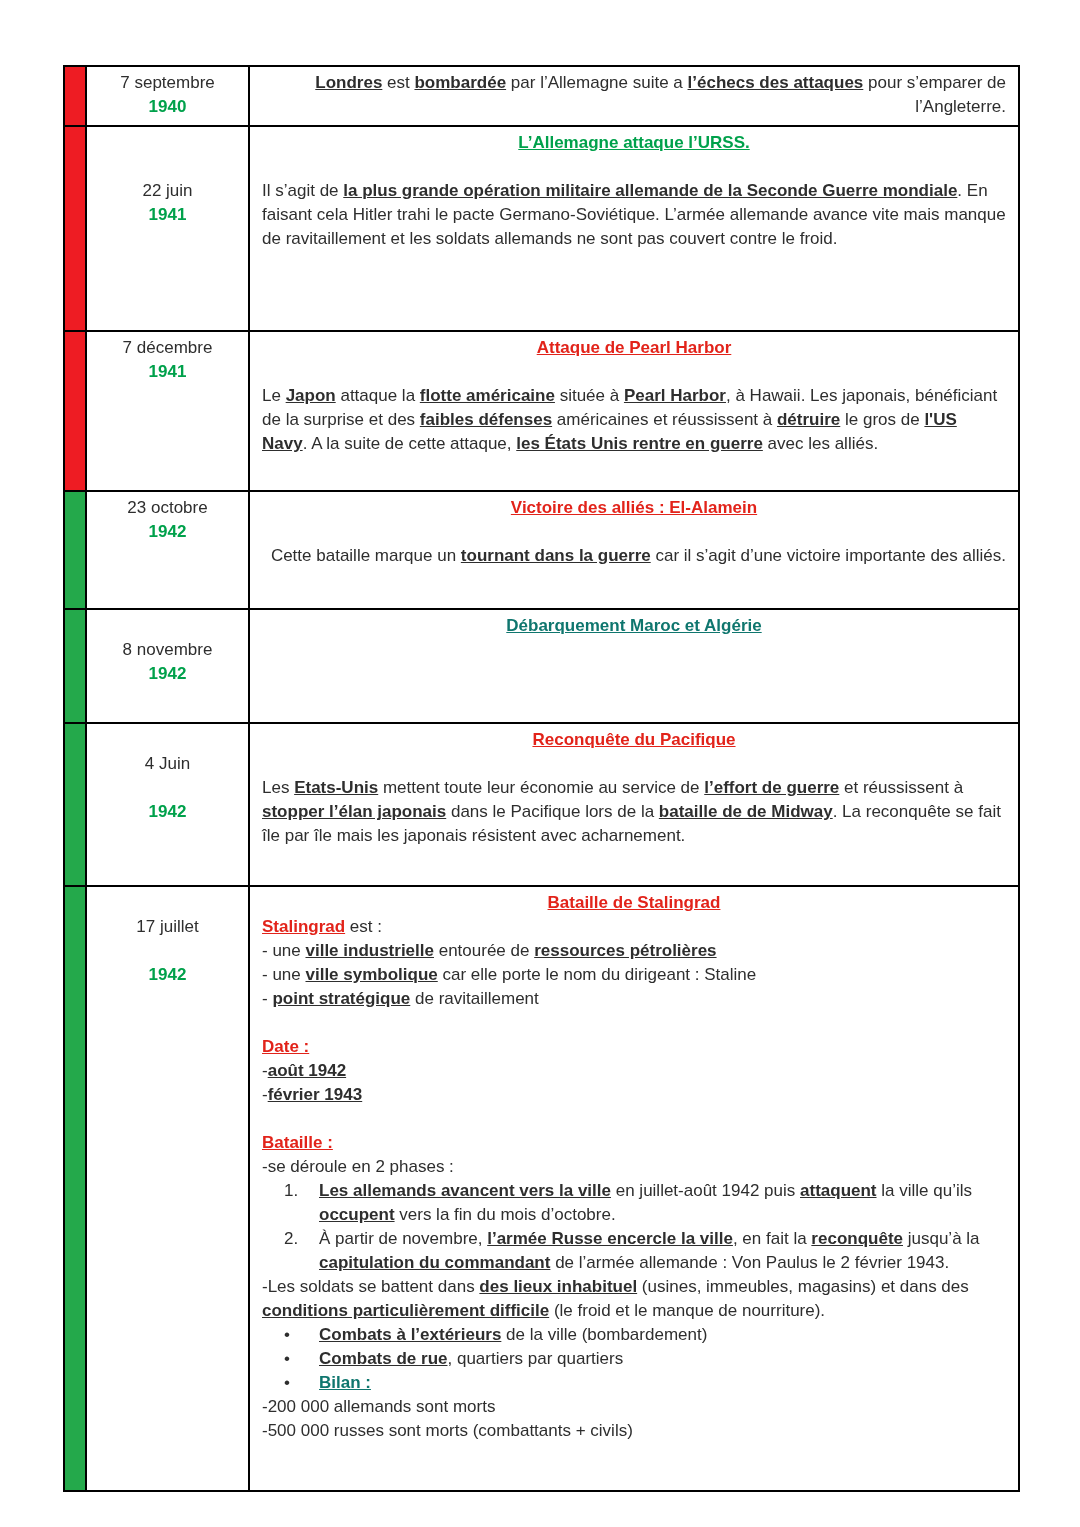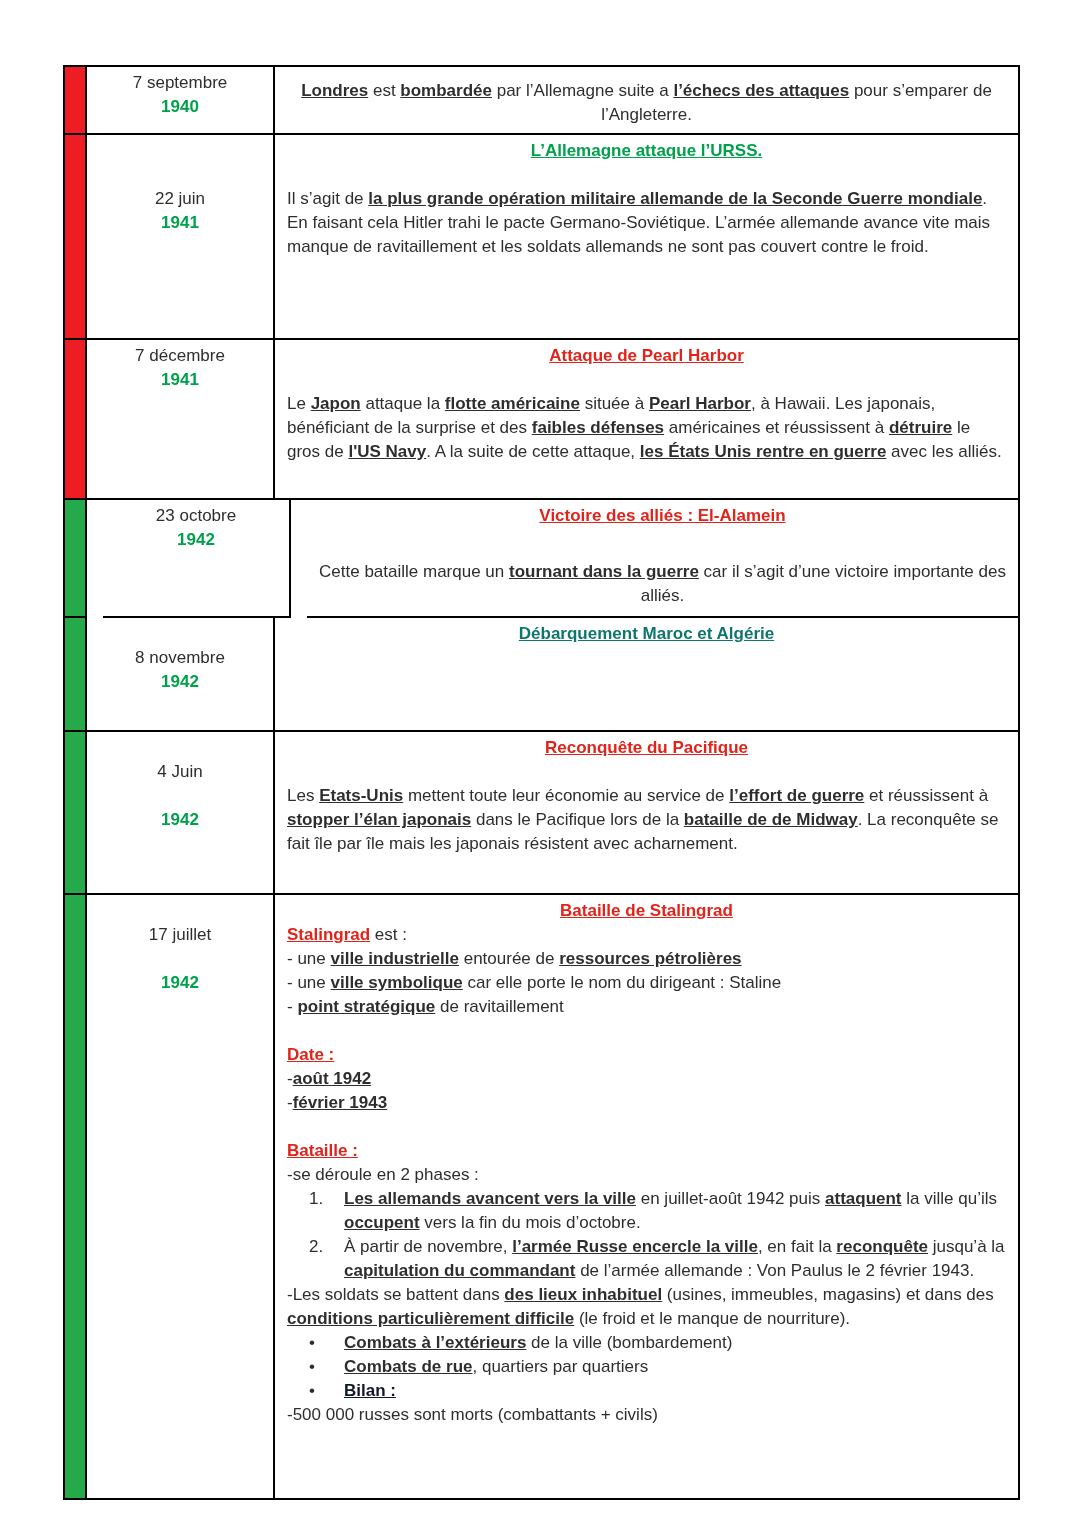"7 septembre" .date { width: 188px -> 163px }
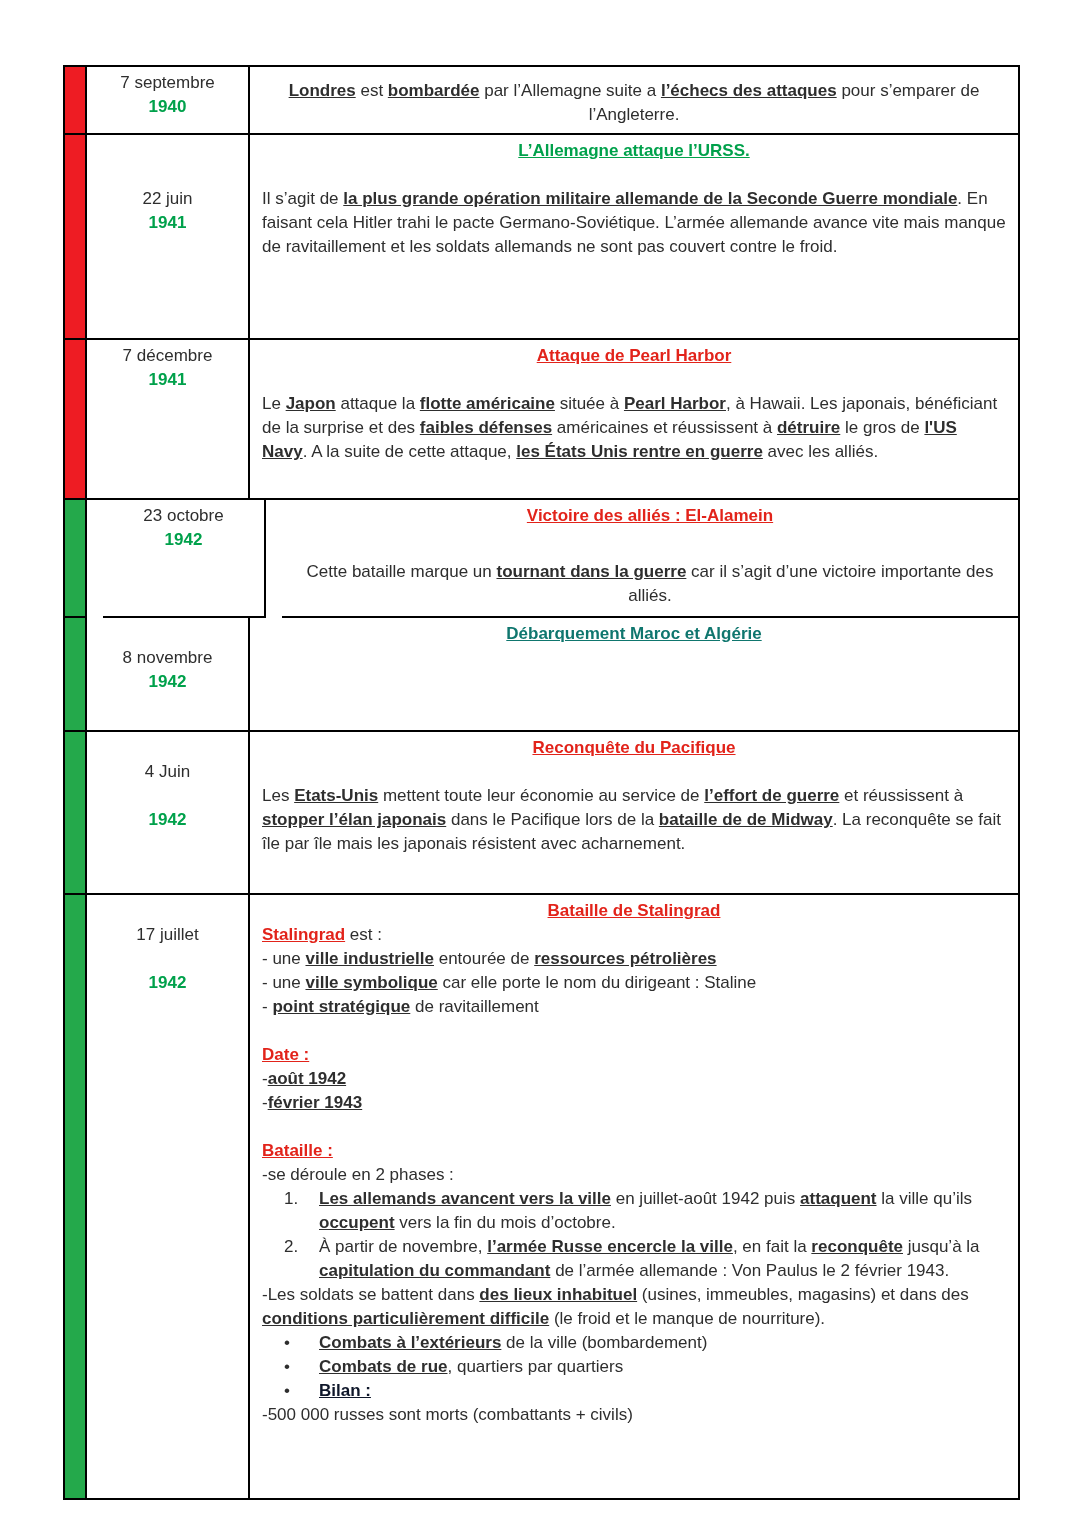"Londres est bombardée par l’Allemagne" .para.center { margin-top: 8px -> none; text-align: center -> right }
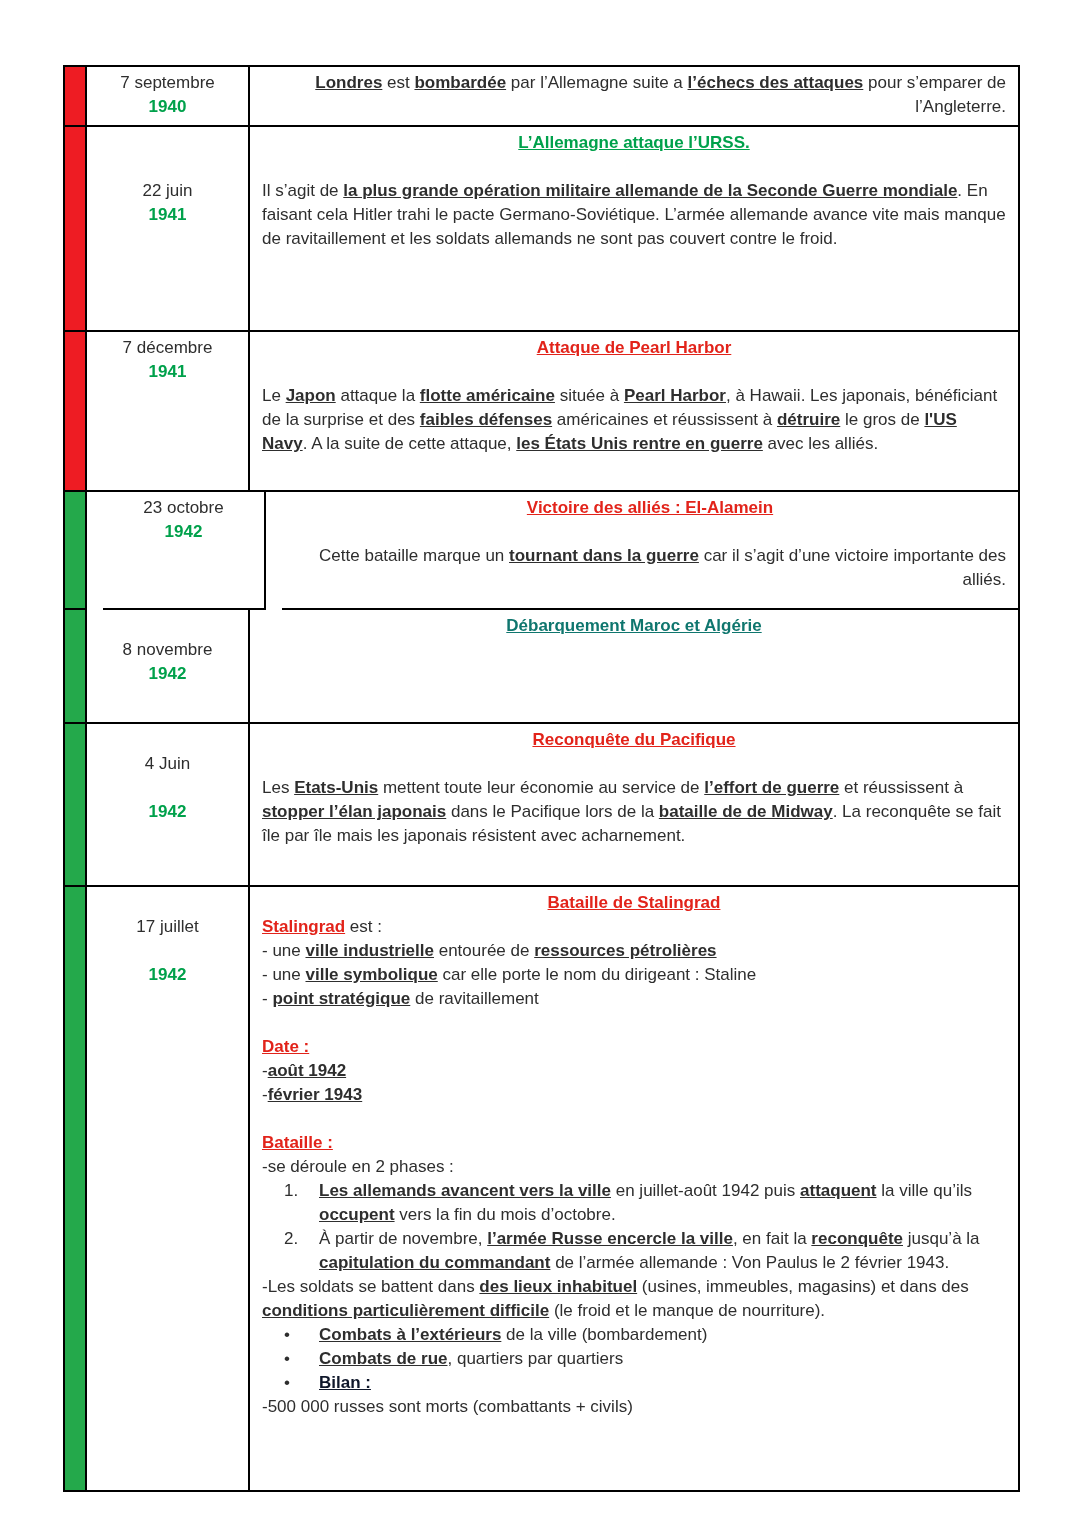"23 octobre" div.row { gap: 16px -> none }
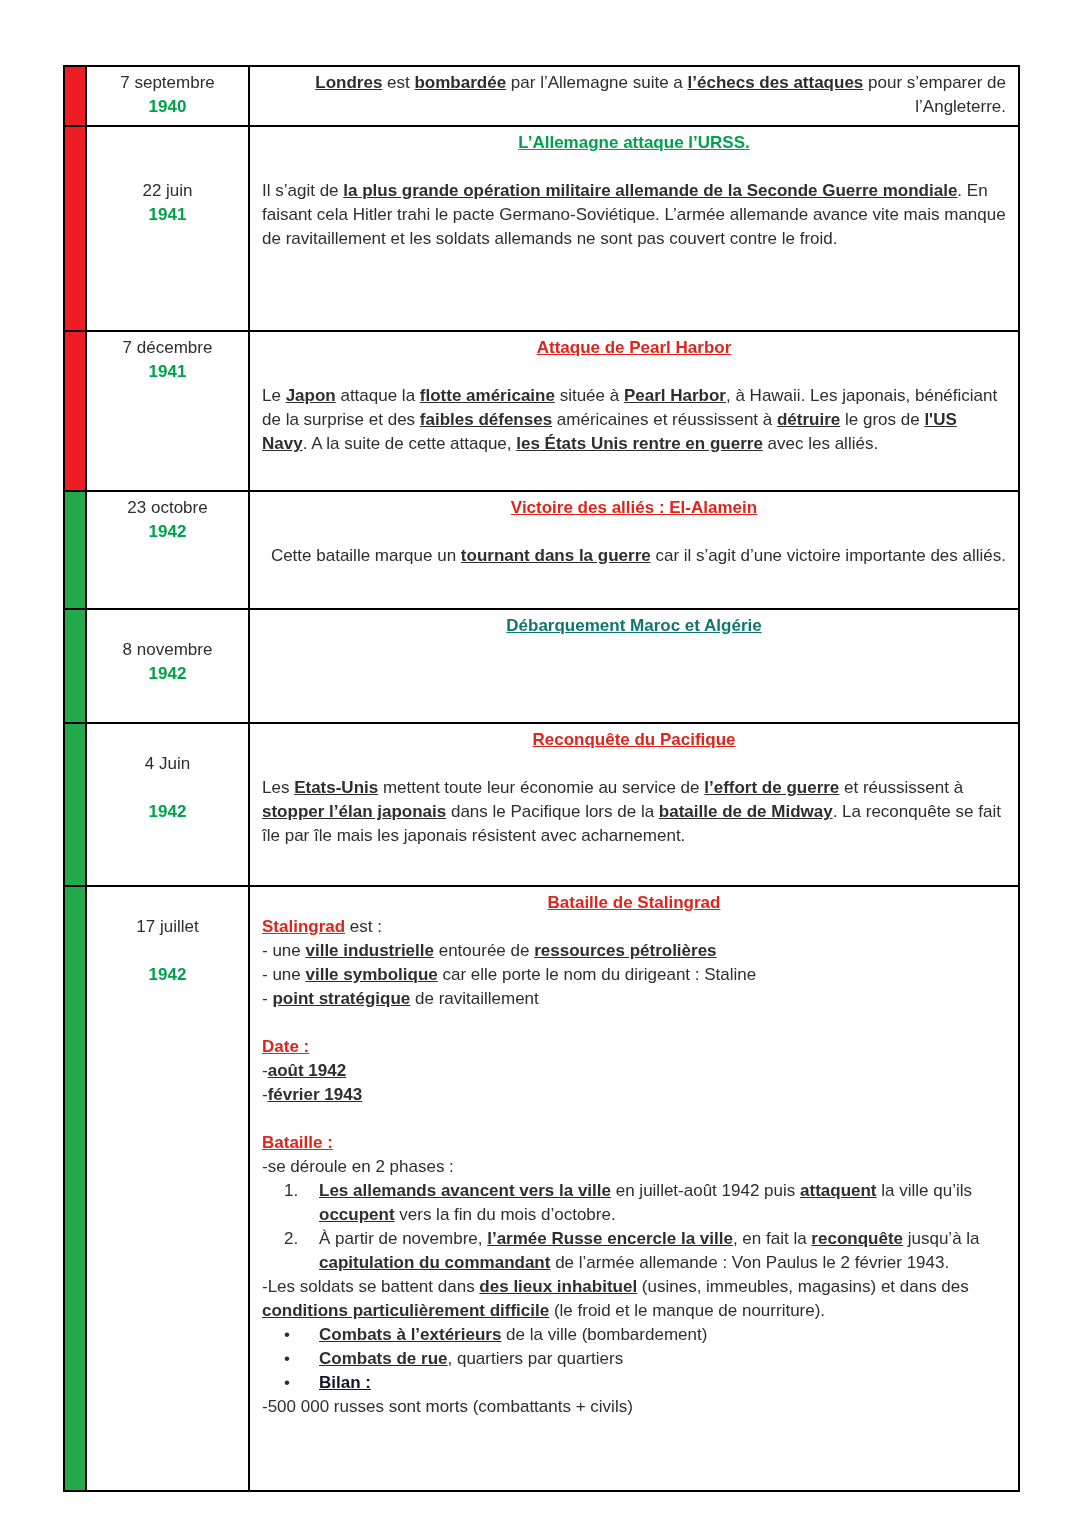"Bilan :" span.b { color: #0f172a -> #0f766e }
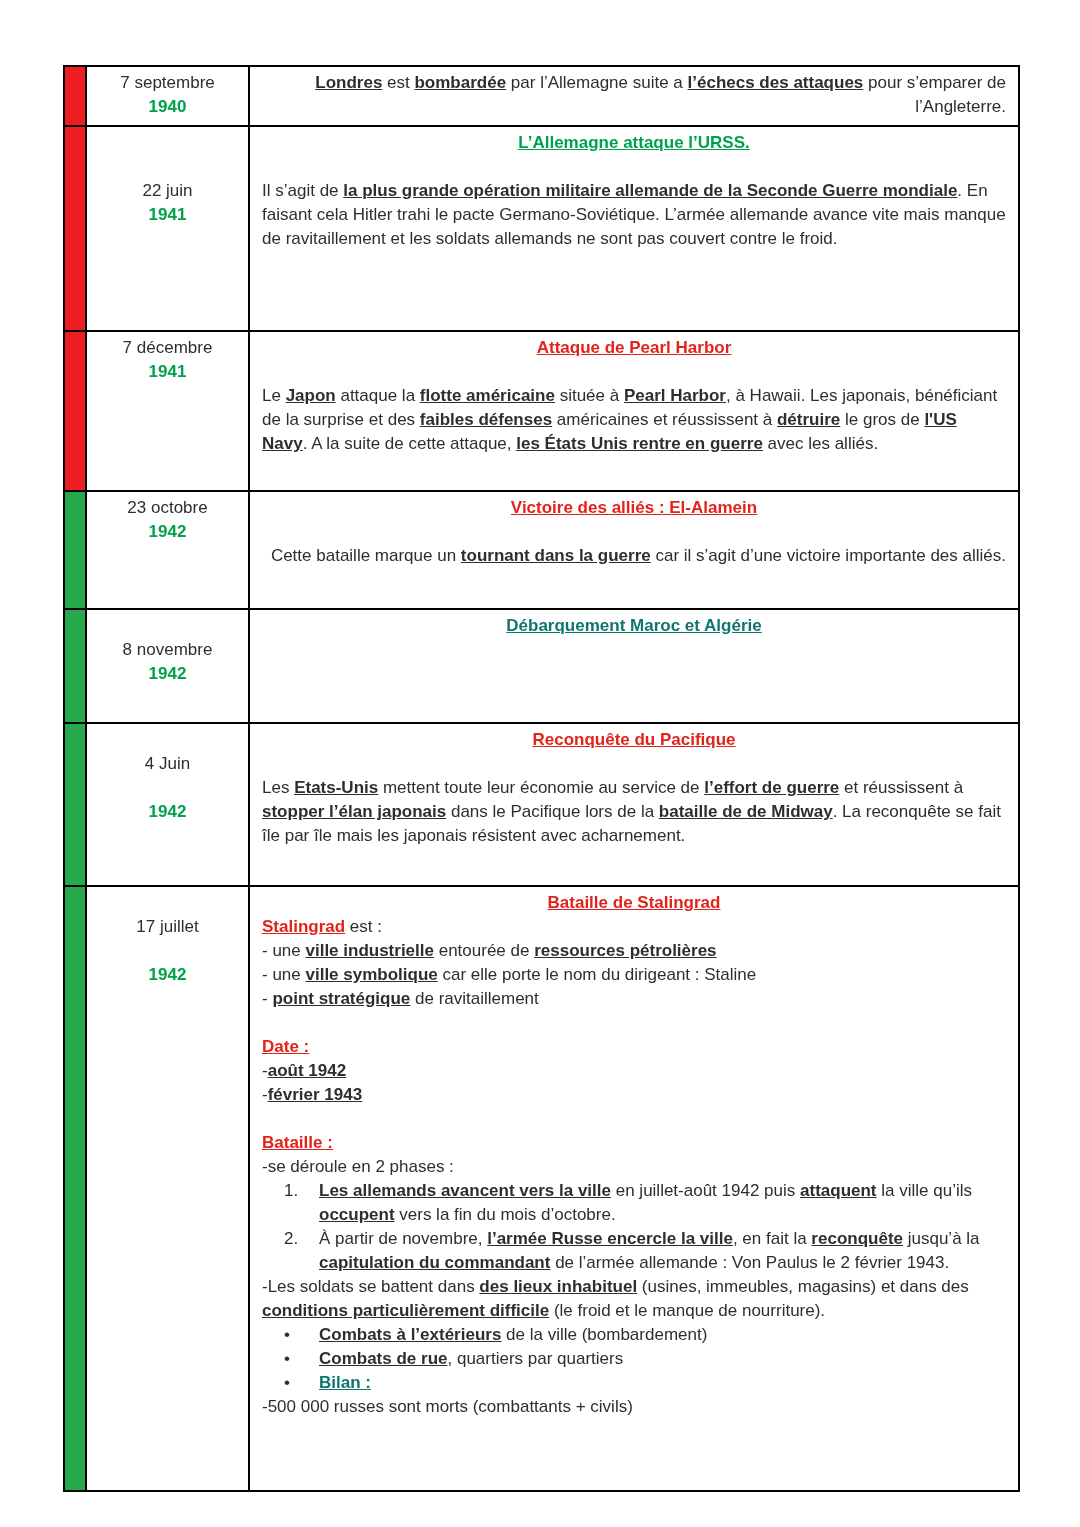"-200 000 allemands sont morts" div.para { html: none -> <div><span>-200 000 allemands sont morts</span></div> }
